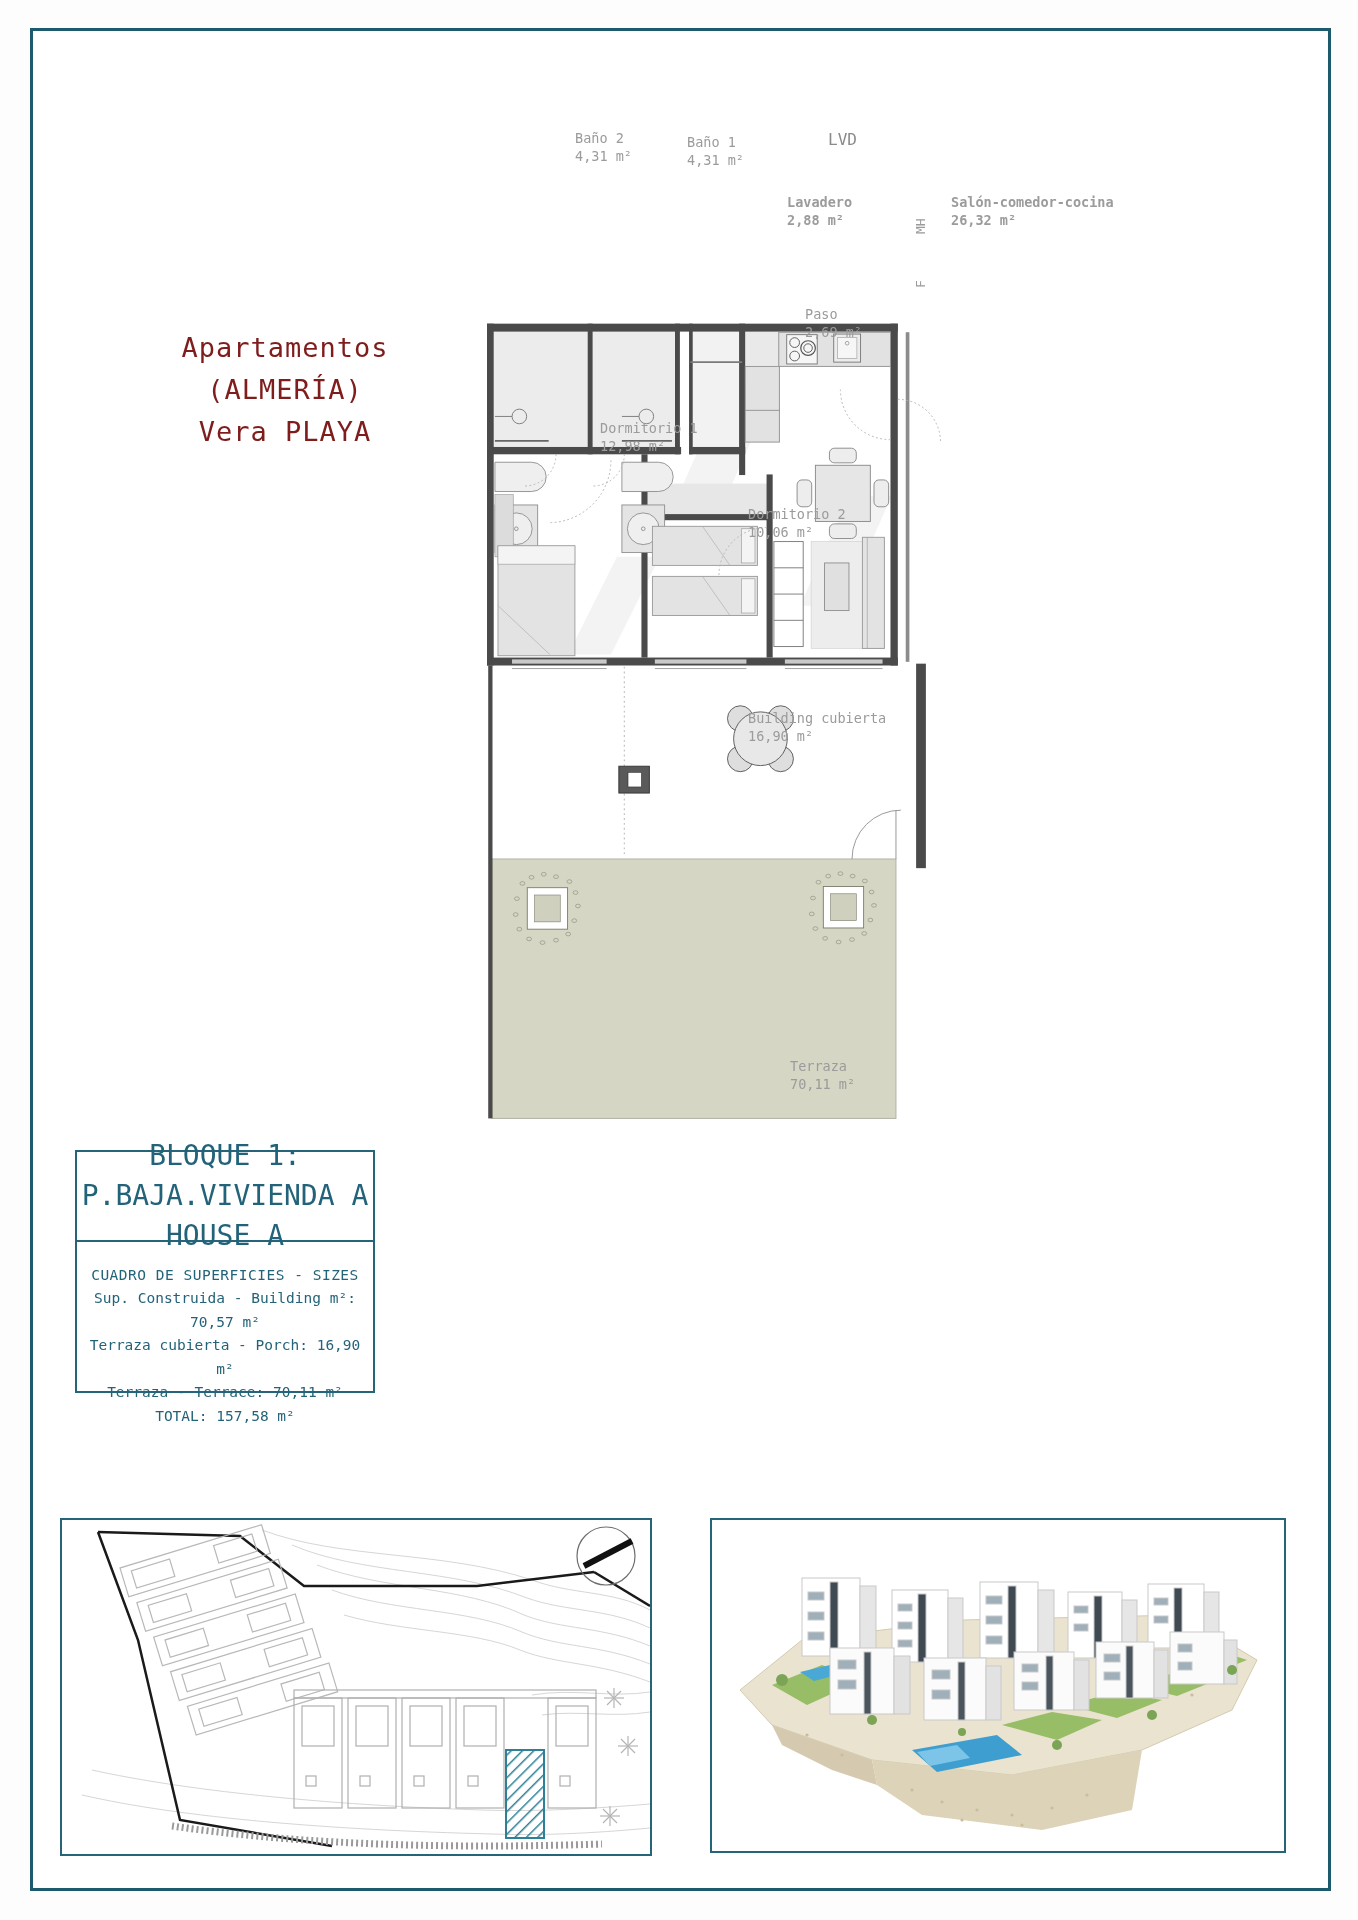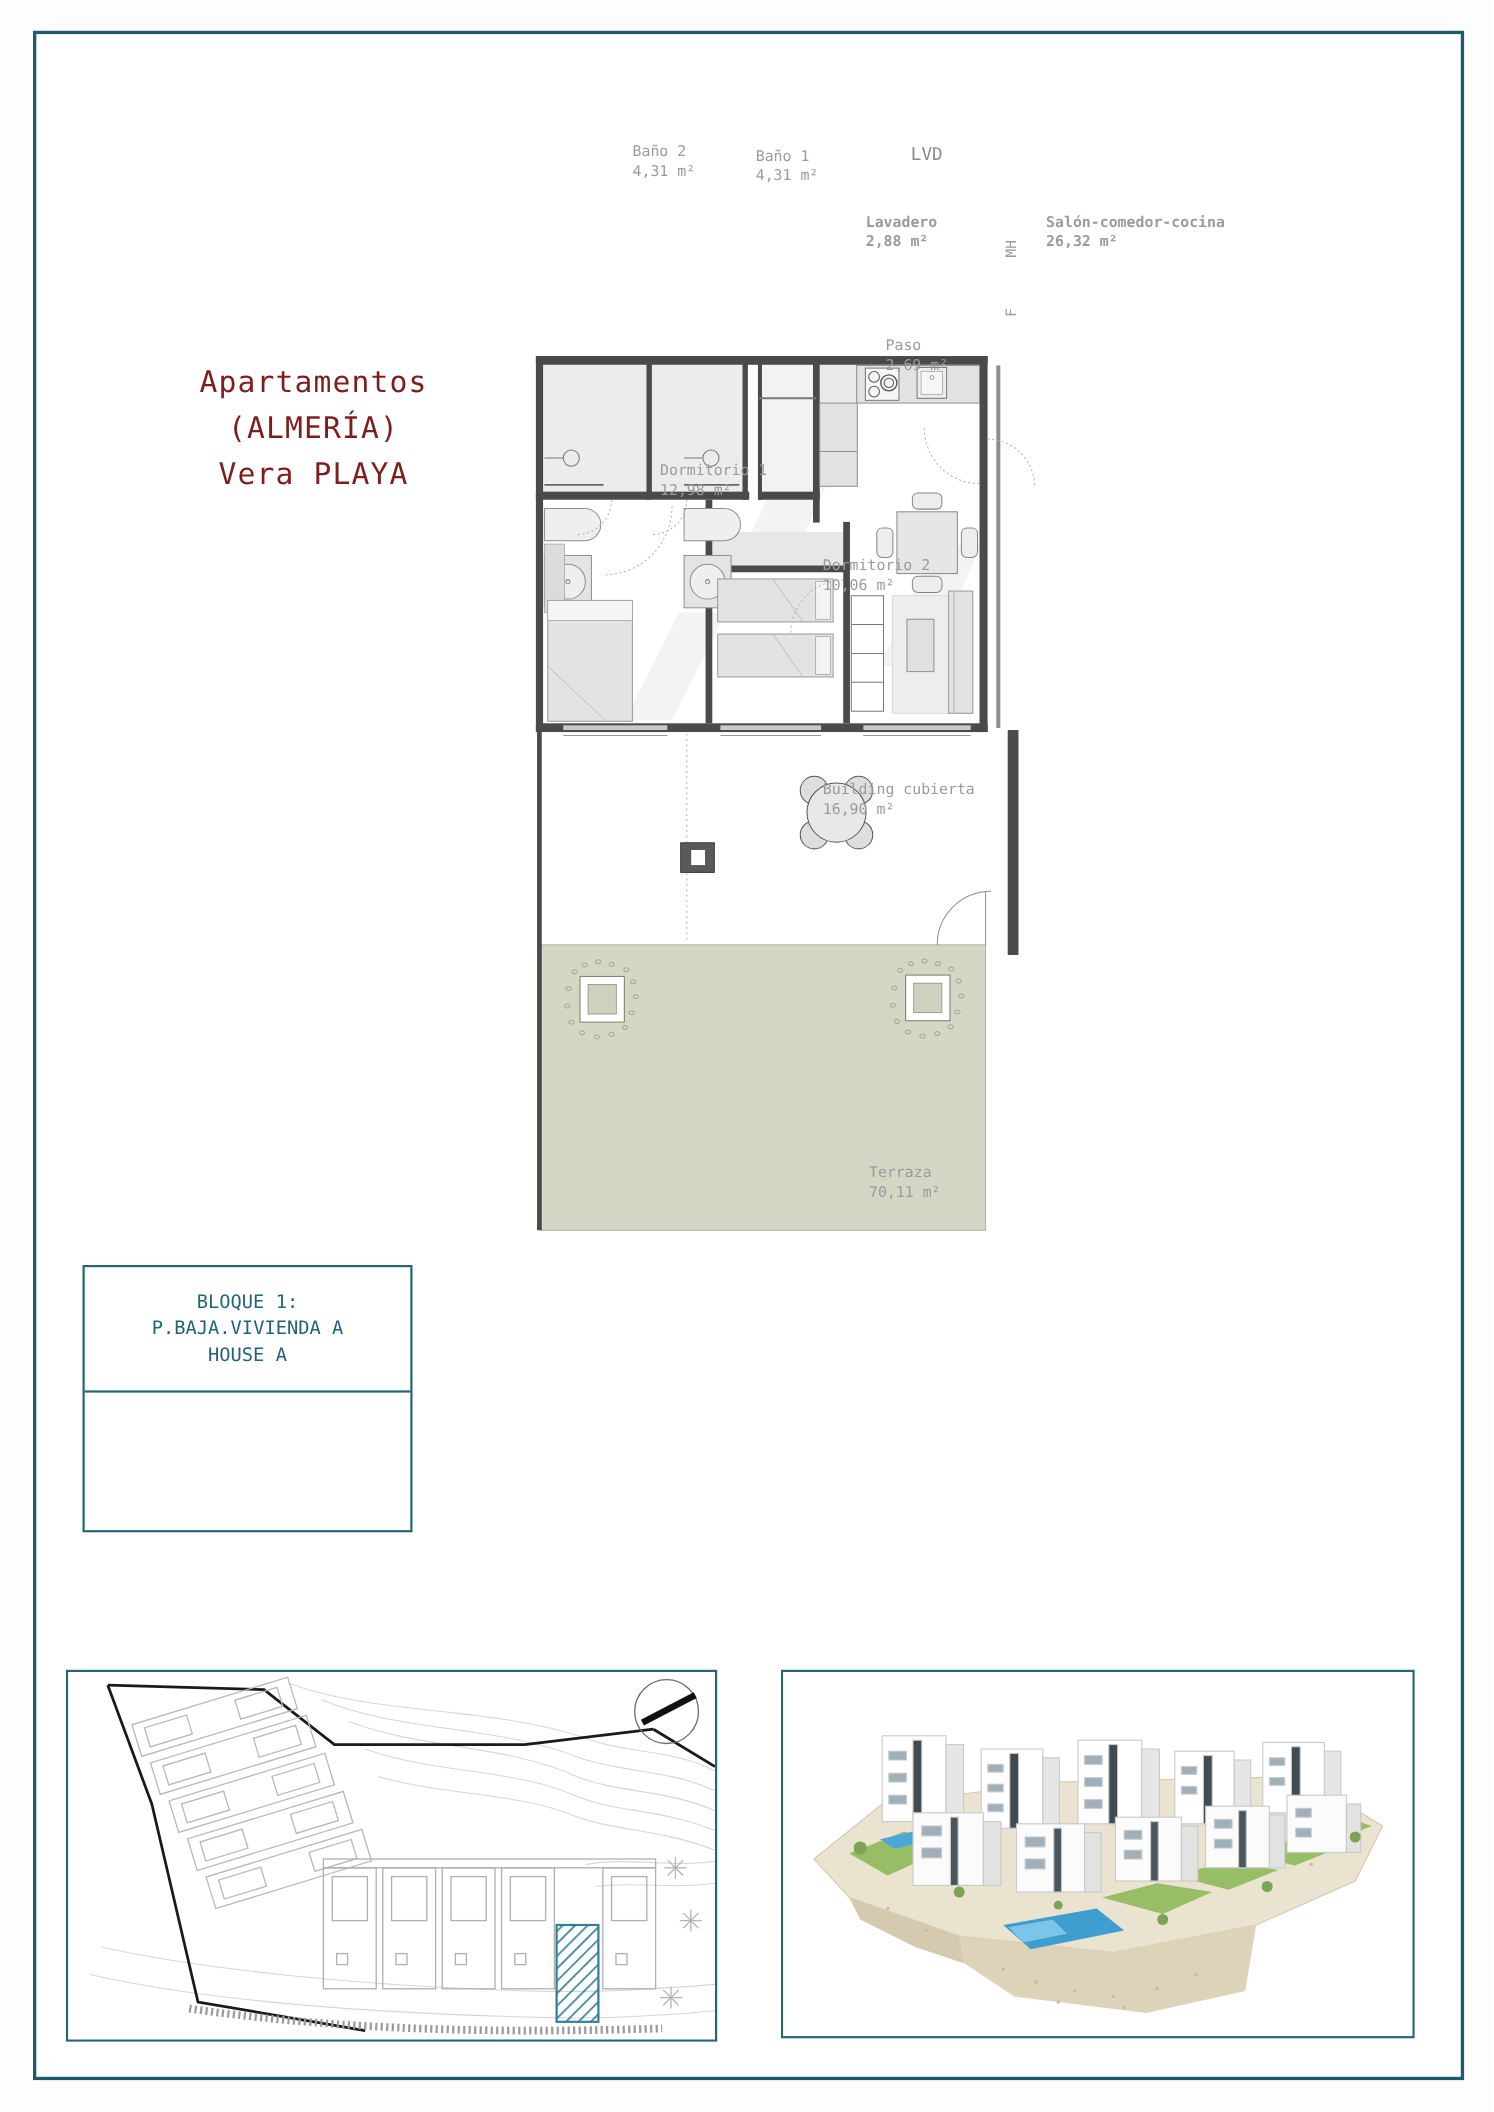"BLOQUE 1:" .infobox .blk { font-size: 17px -> 28px; height: 114px -> 90px }
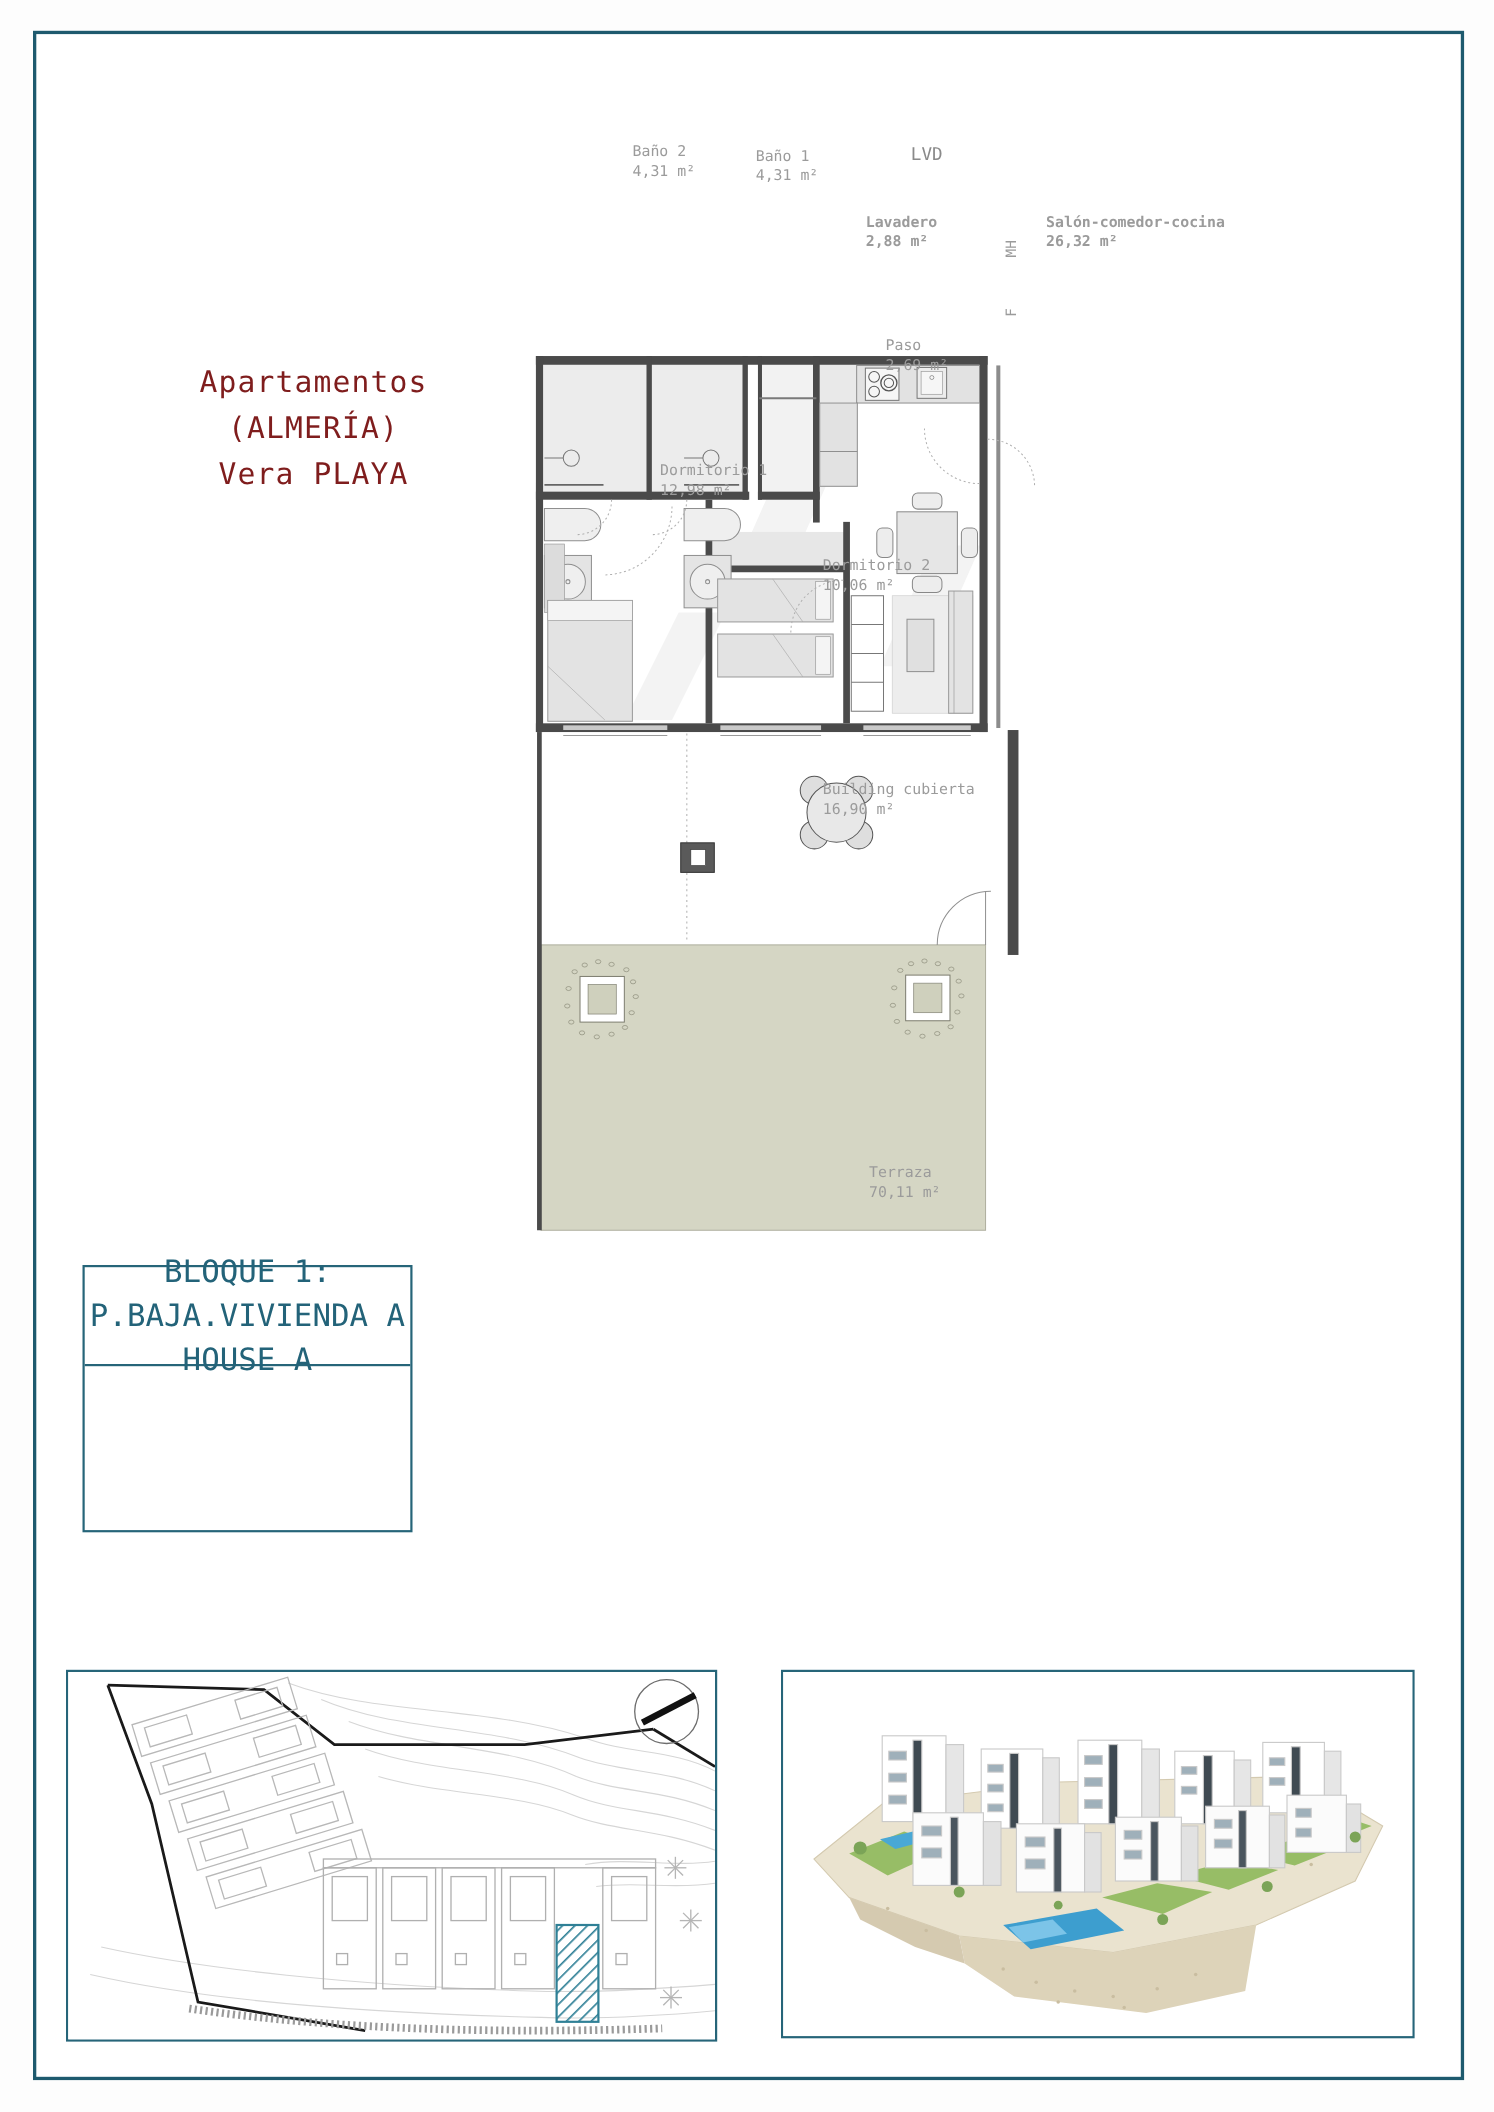"CUADRO DE SUPERFICIES - SIZES" div.sizes { html: none -> <div> <div>CUADRO DE SUPERFICIES - SIZES</div> <div>Sup. Construida - Building m²: 70,57 m²</div> <div>Terraza cubierta - Porch: 16,90 m²</div> <div>Terraza - Terrace: 70,11 m²</div> <div>TOTAL: 157,58 m²</div> </div> }
